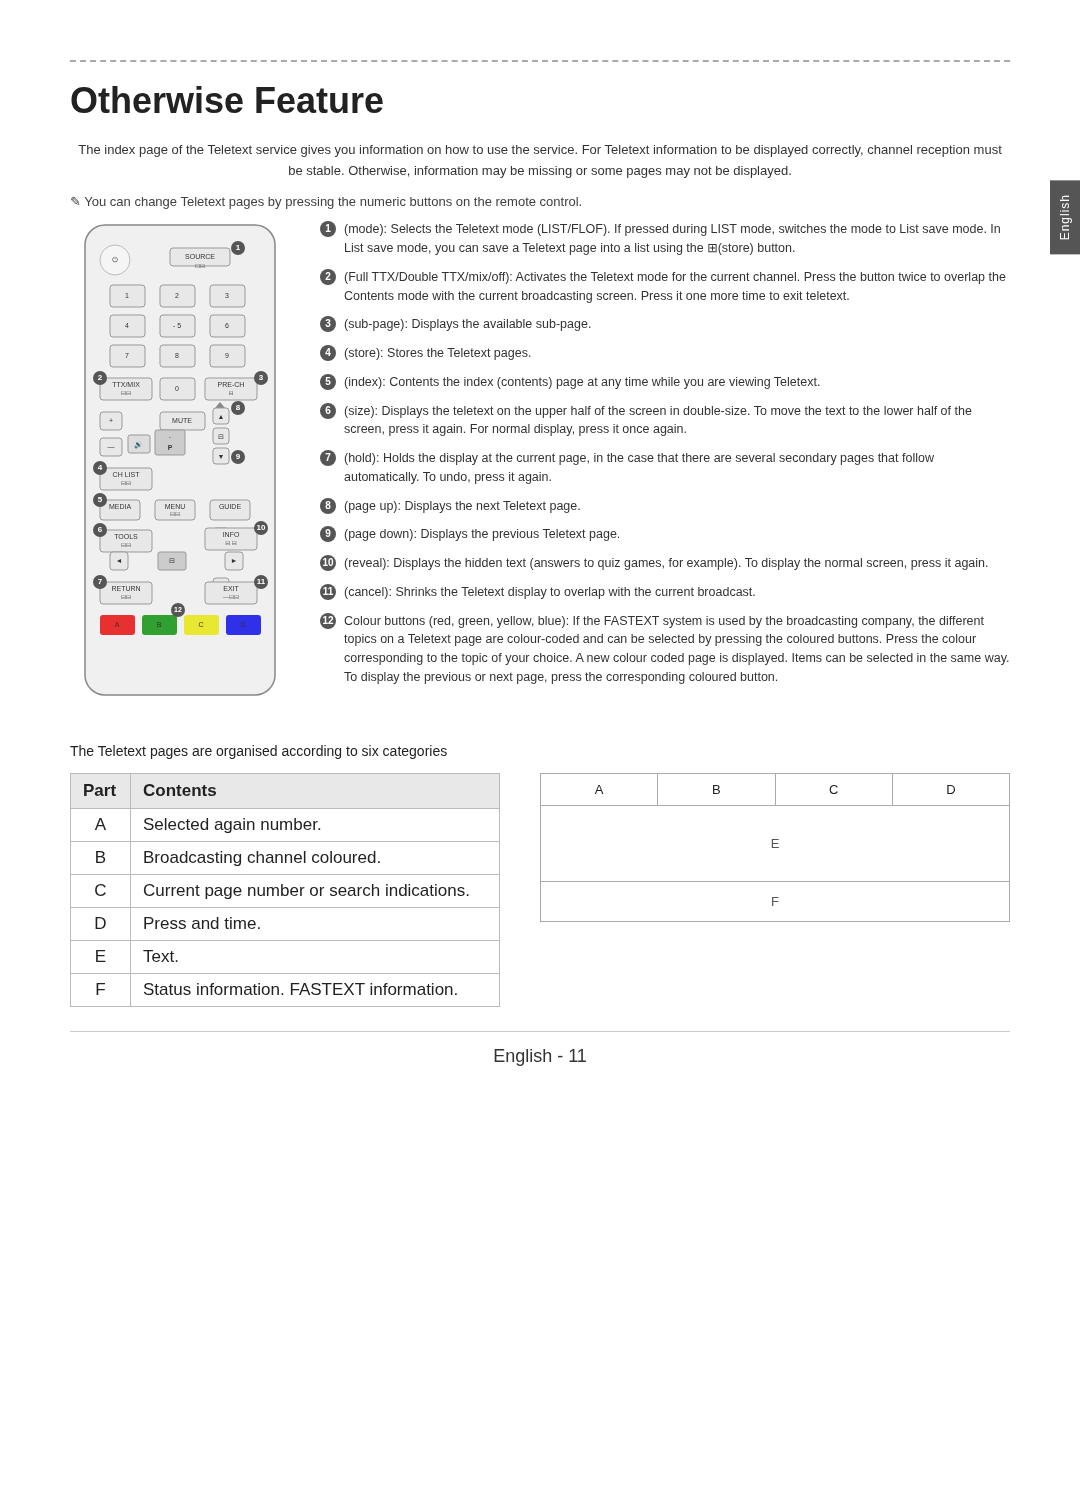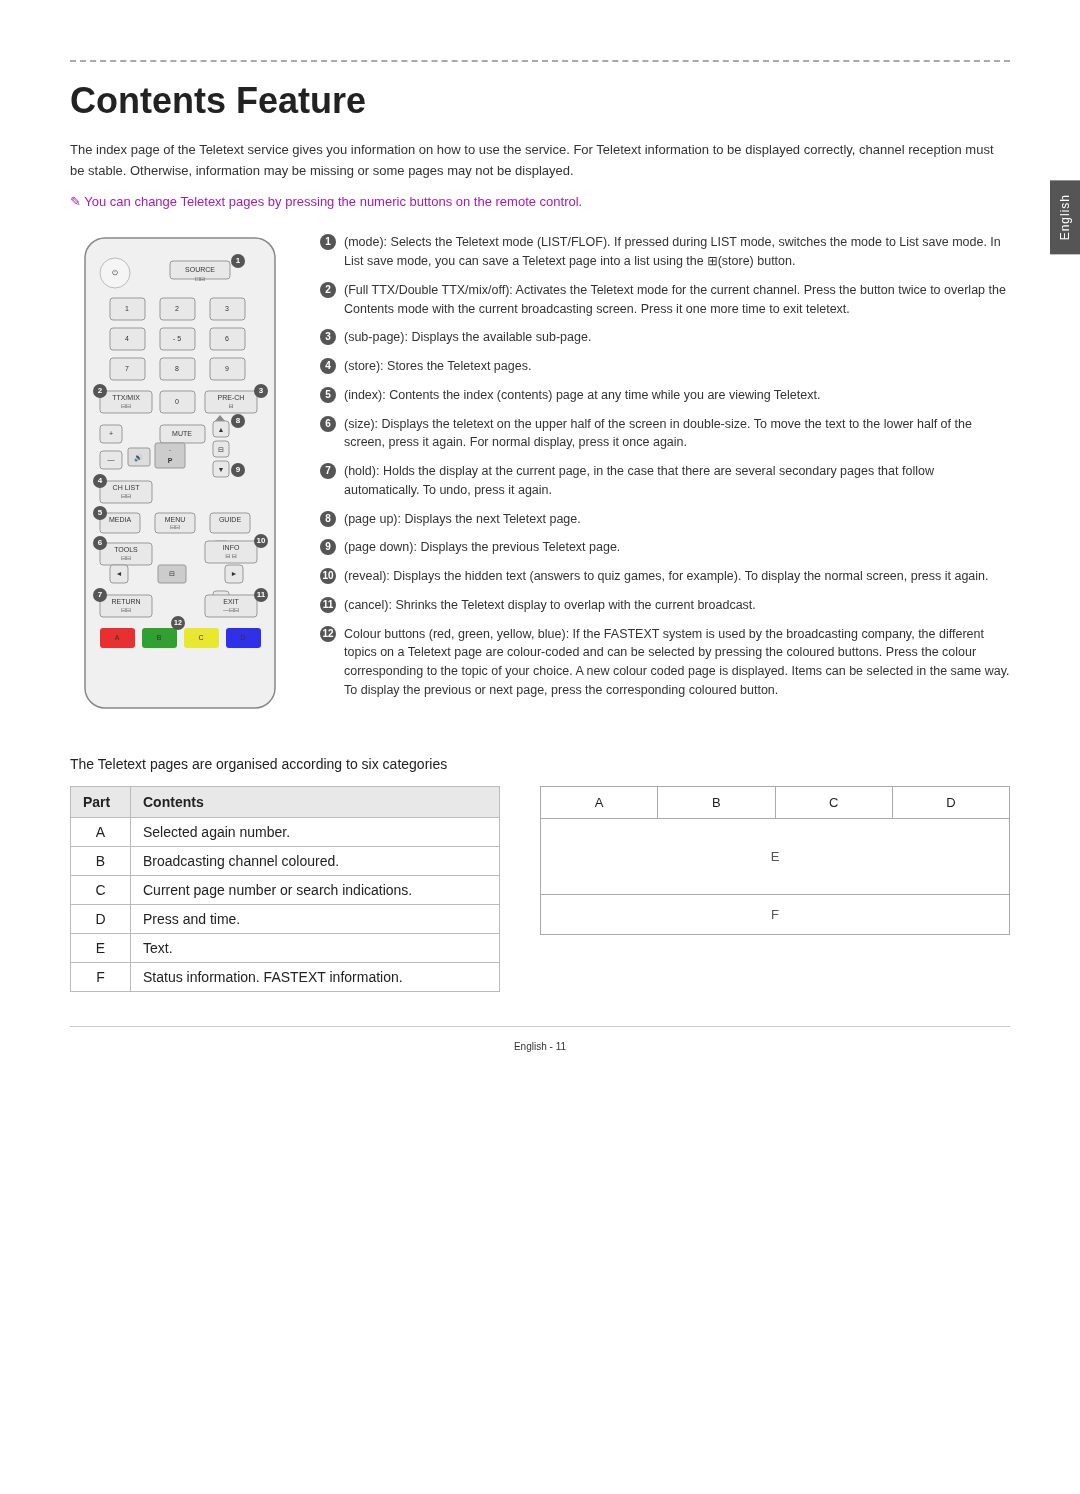"Contents Feature" h1.page-title { text: Contents -> Otherwise }
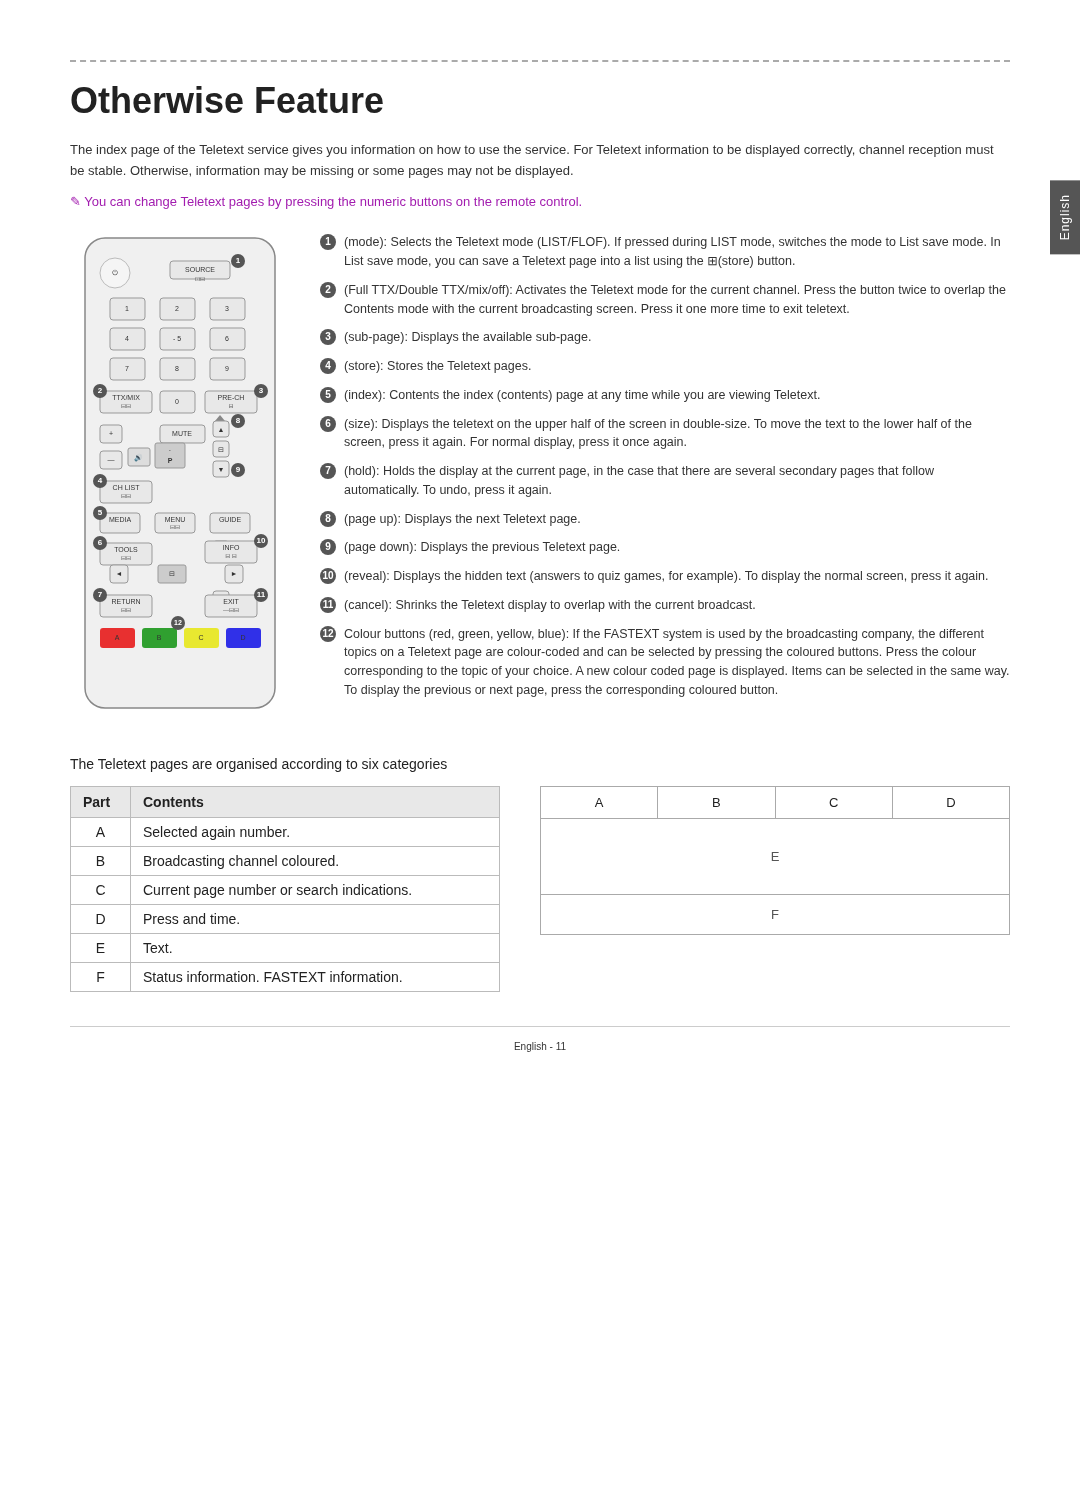"The index page of the" .intro-text { text-align: none -> center }
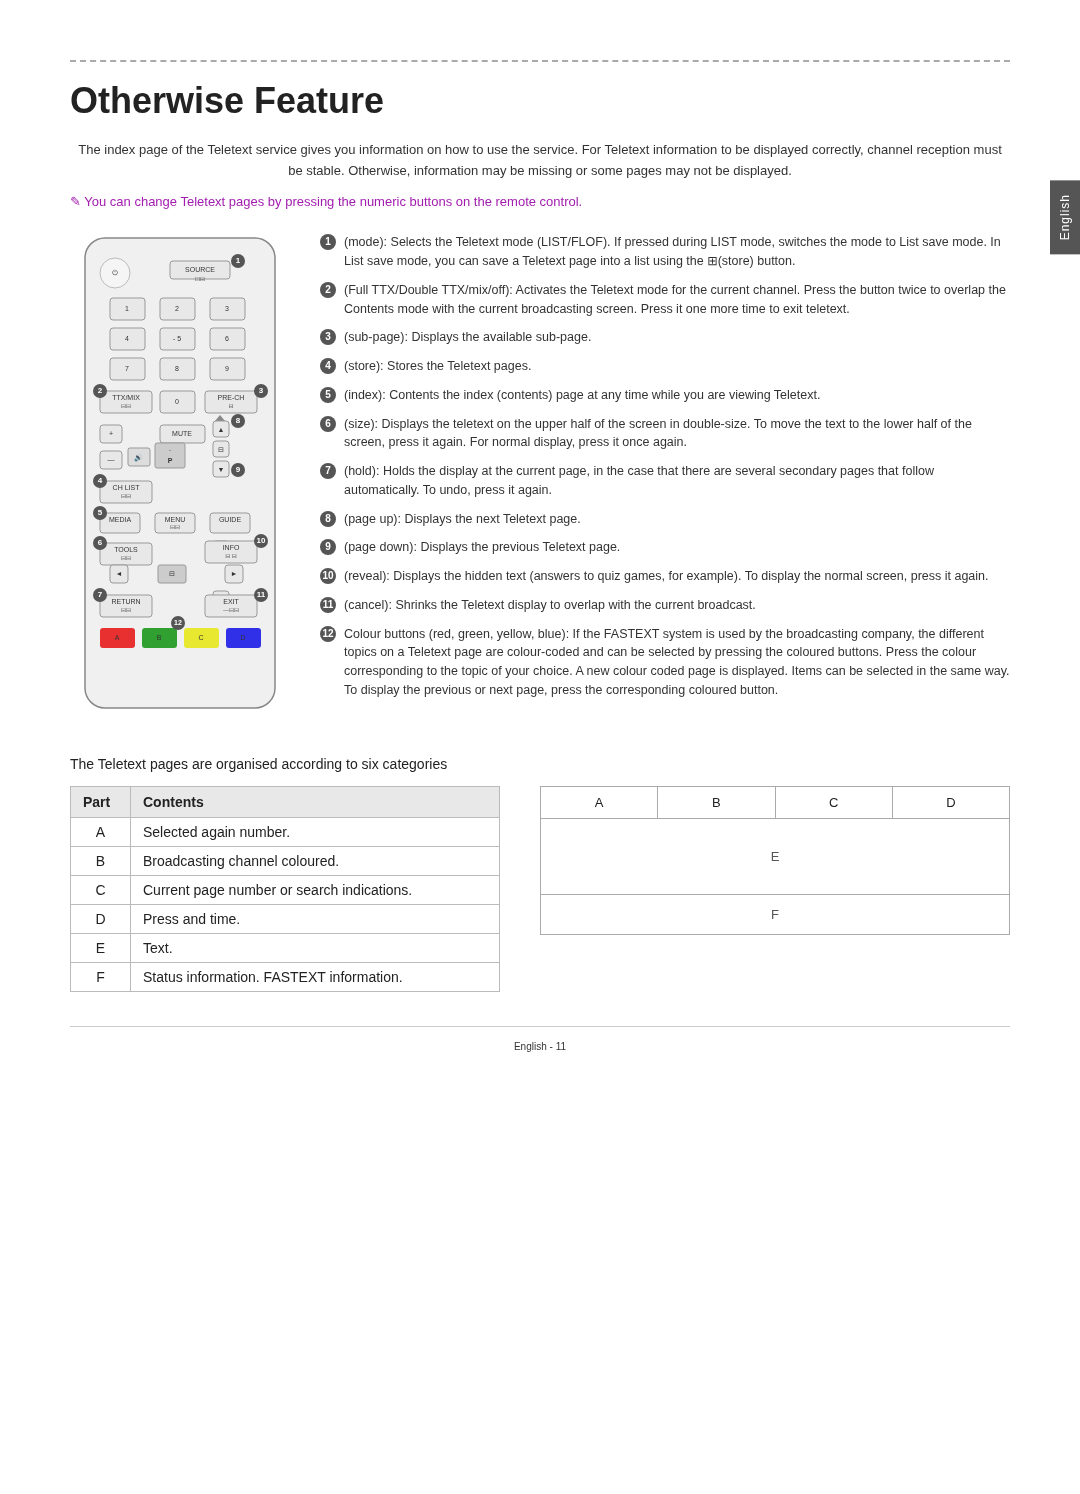"You can change Teletext pages" .note-text { color: #a21caf -> #404040; margin-bottom: 21px -> 8px }
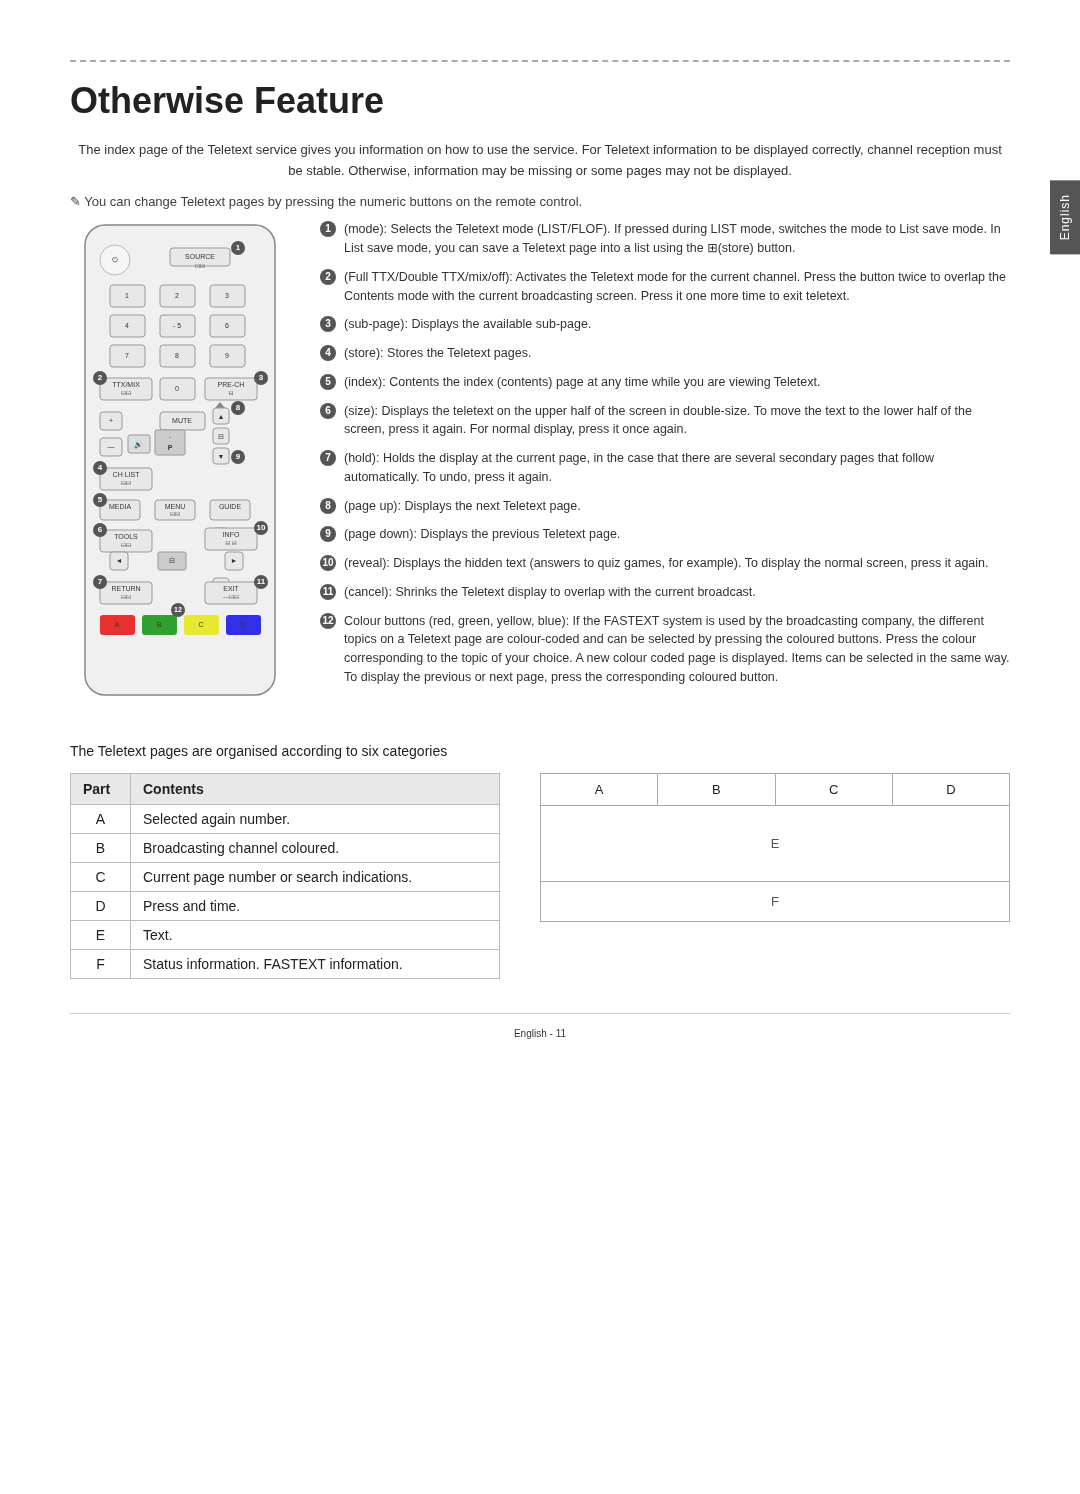"Part" .data-table { font-size: 14px -> 17px }
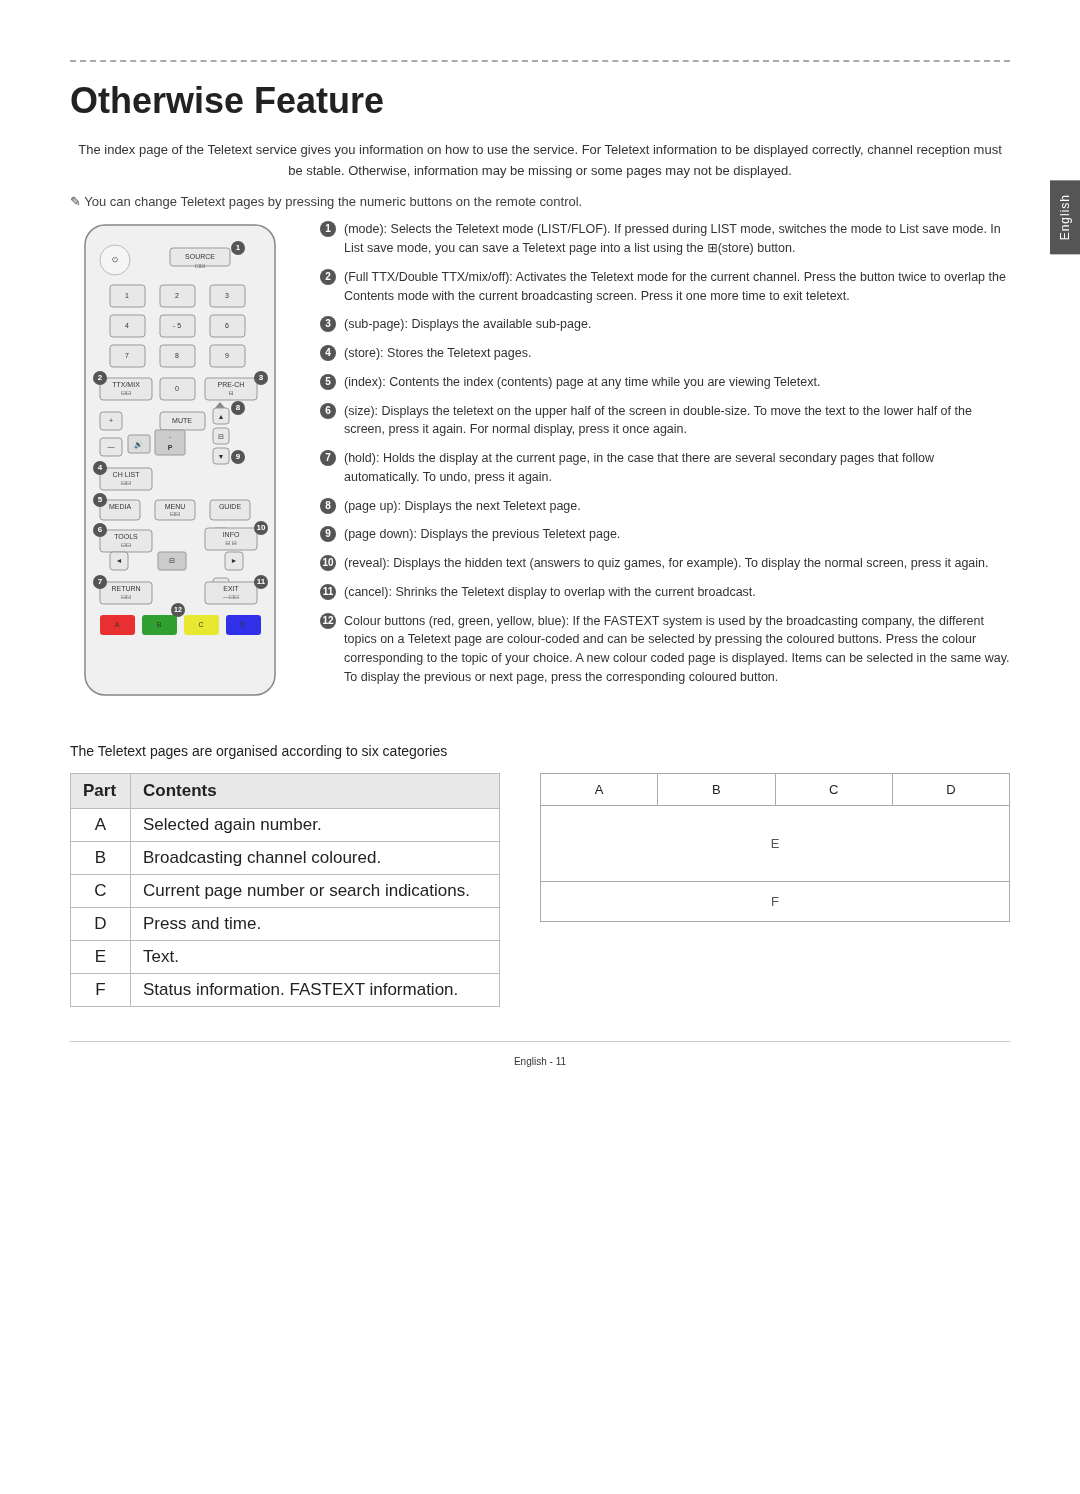"English - 11" .footer { font-size: 10px -> 18px }
